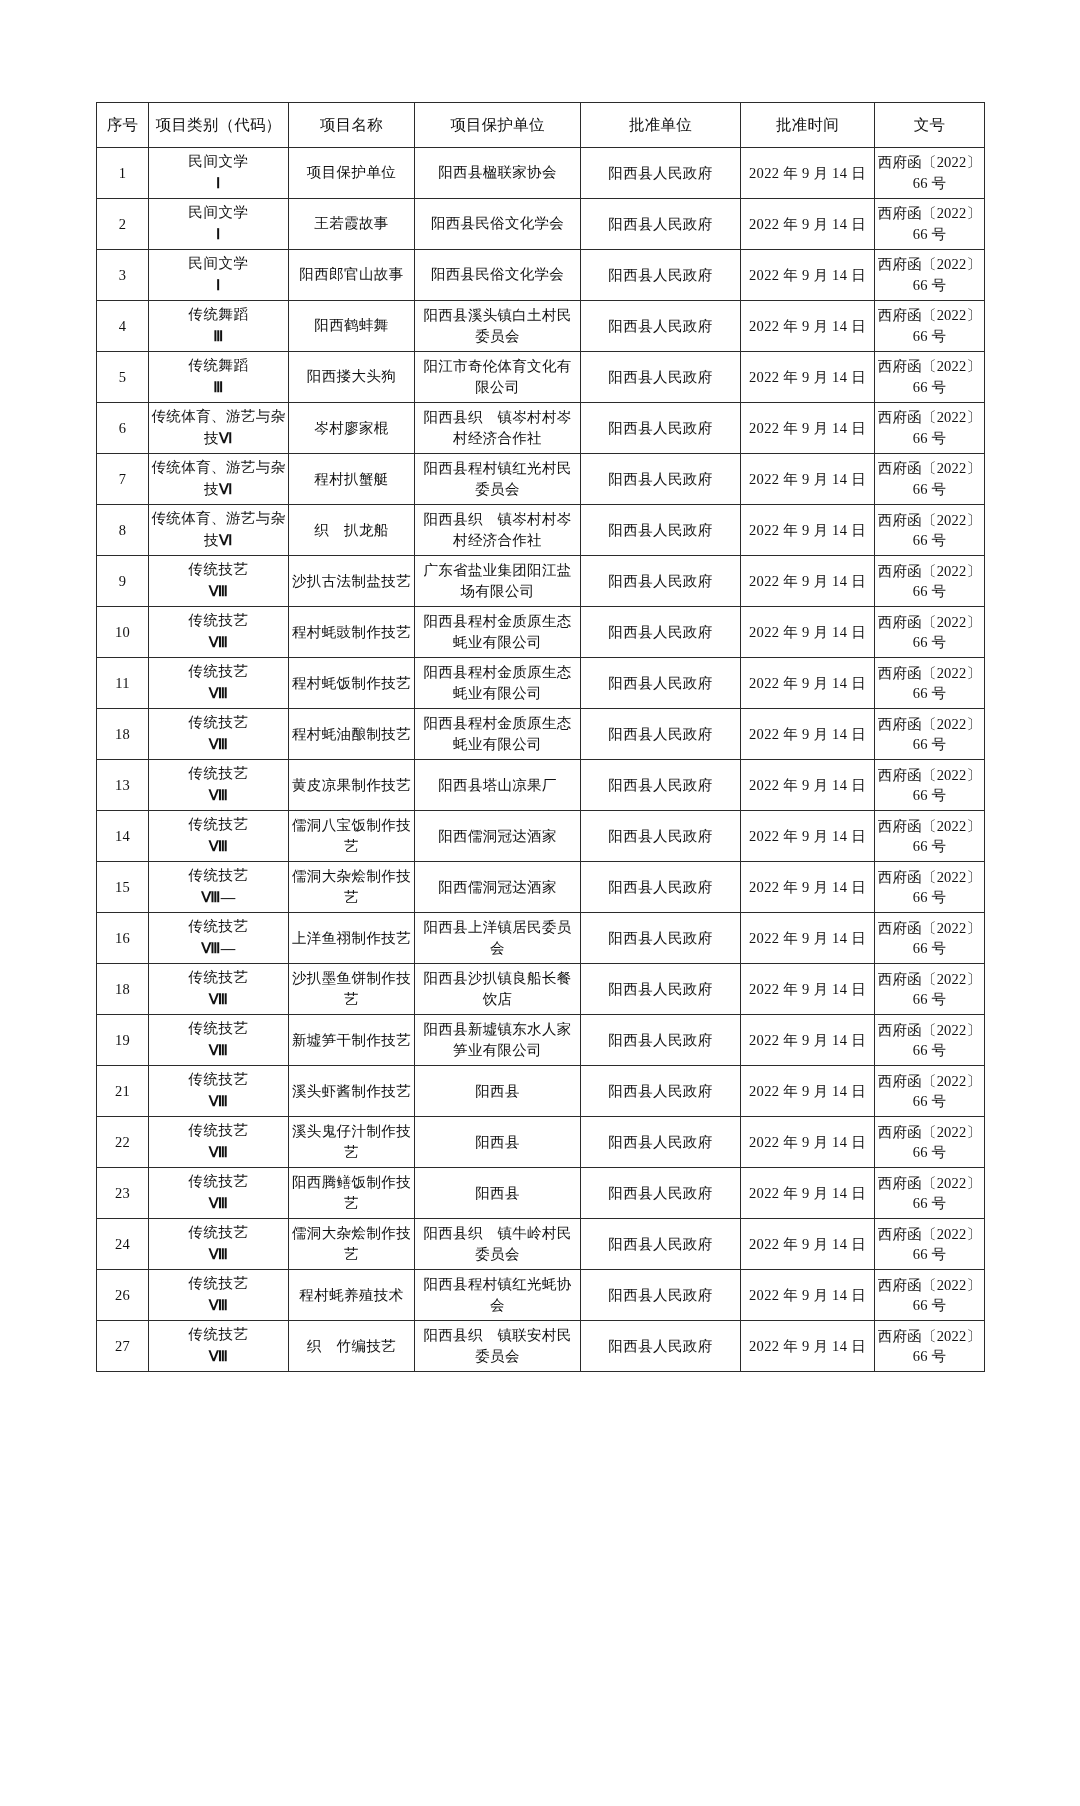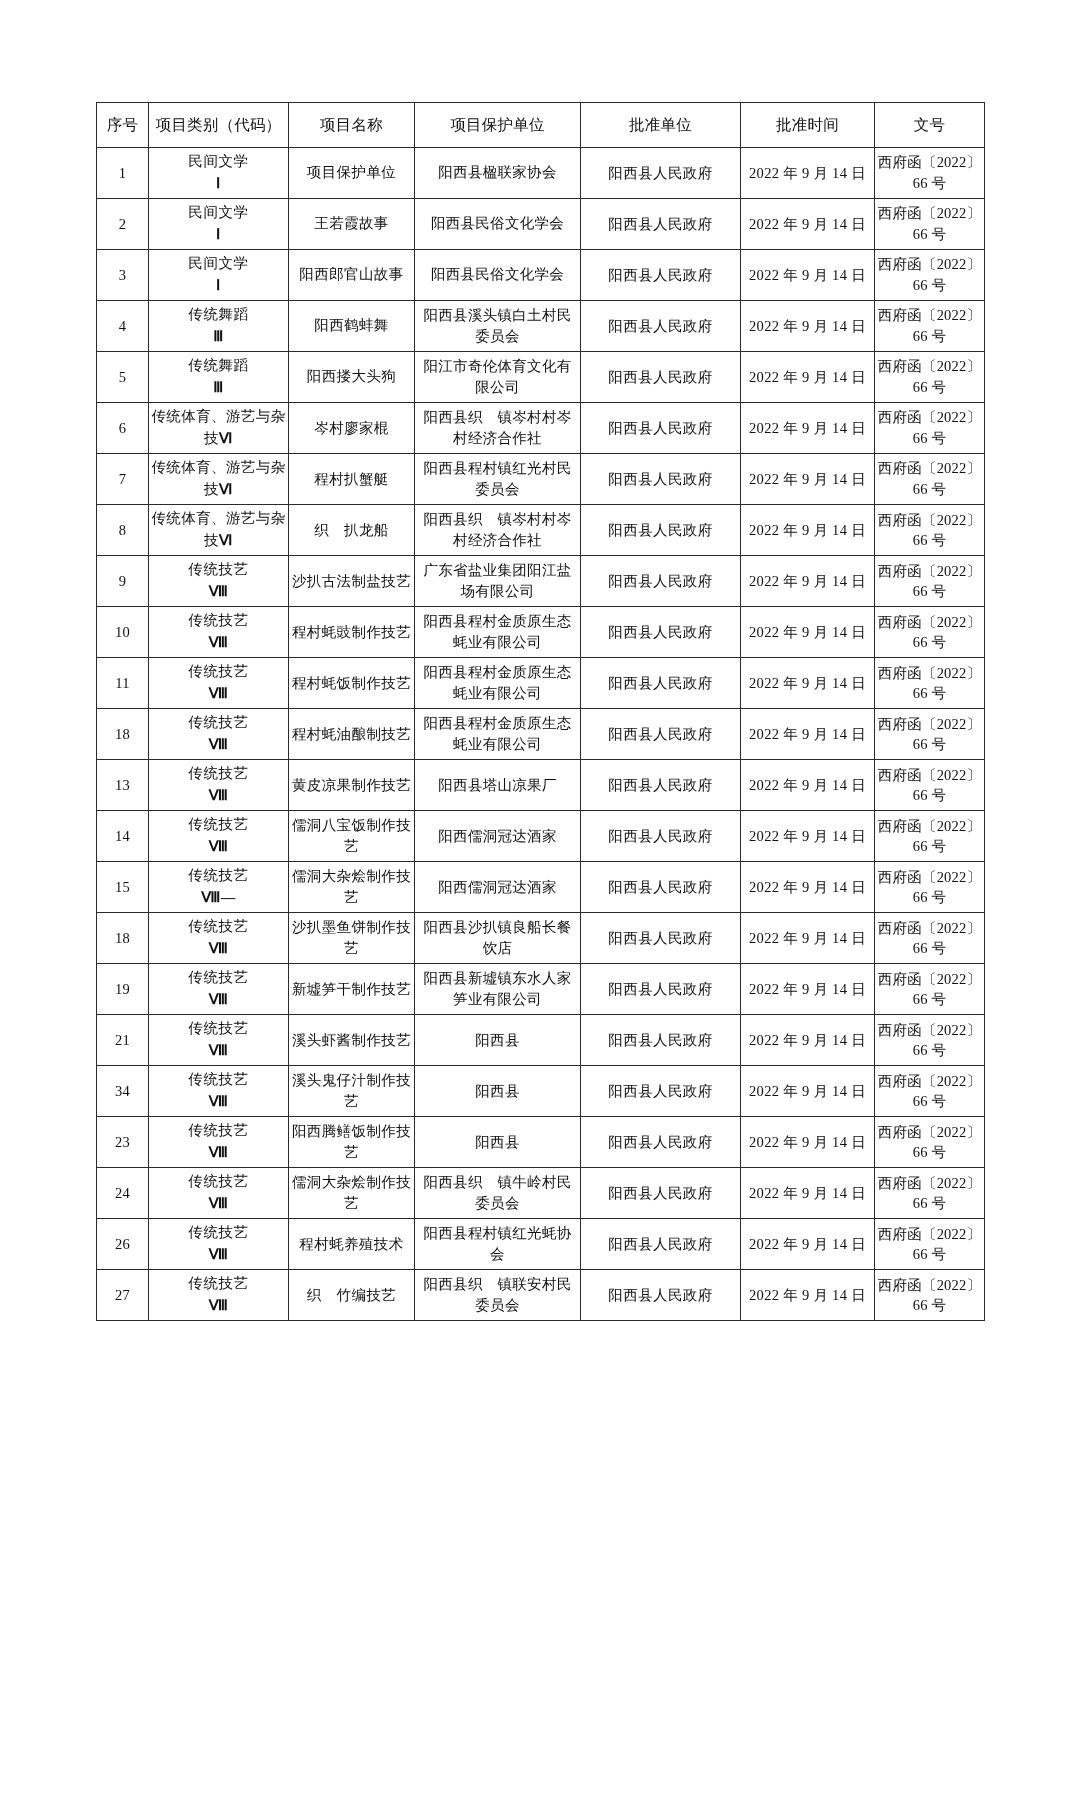"16" tr { html: none -> <tr> <td>16</td> <td> <span>传统技艺</span> <span>Ⅷ—</span> </td> <td>上洋鱼祤制作技艺</td> <td>阳西县上洋镇居民委员会</td> <td>阳西县人民政府</td> <td>2022 年 9 月 14 日</td> <td> <span>西府函〔2022〕</span> <span>66 号</span> </td> </tr> }
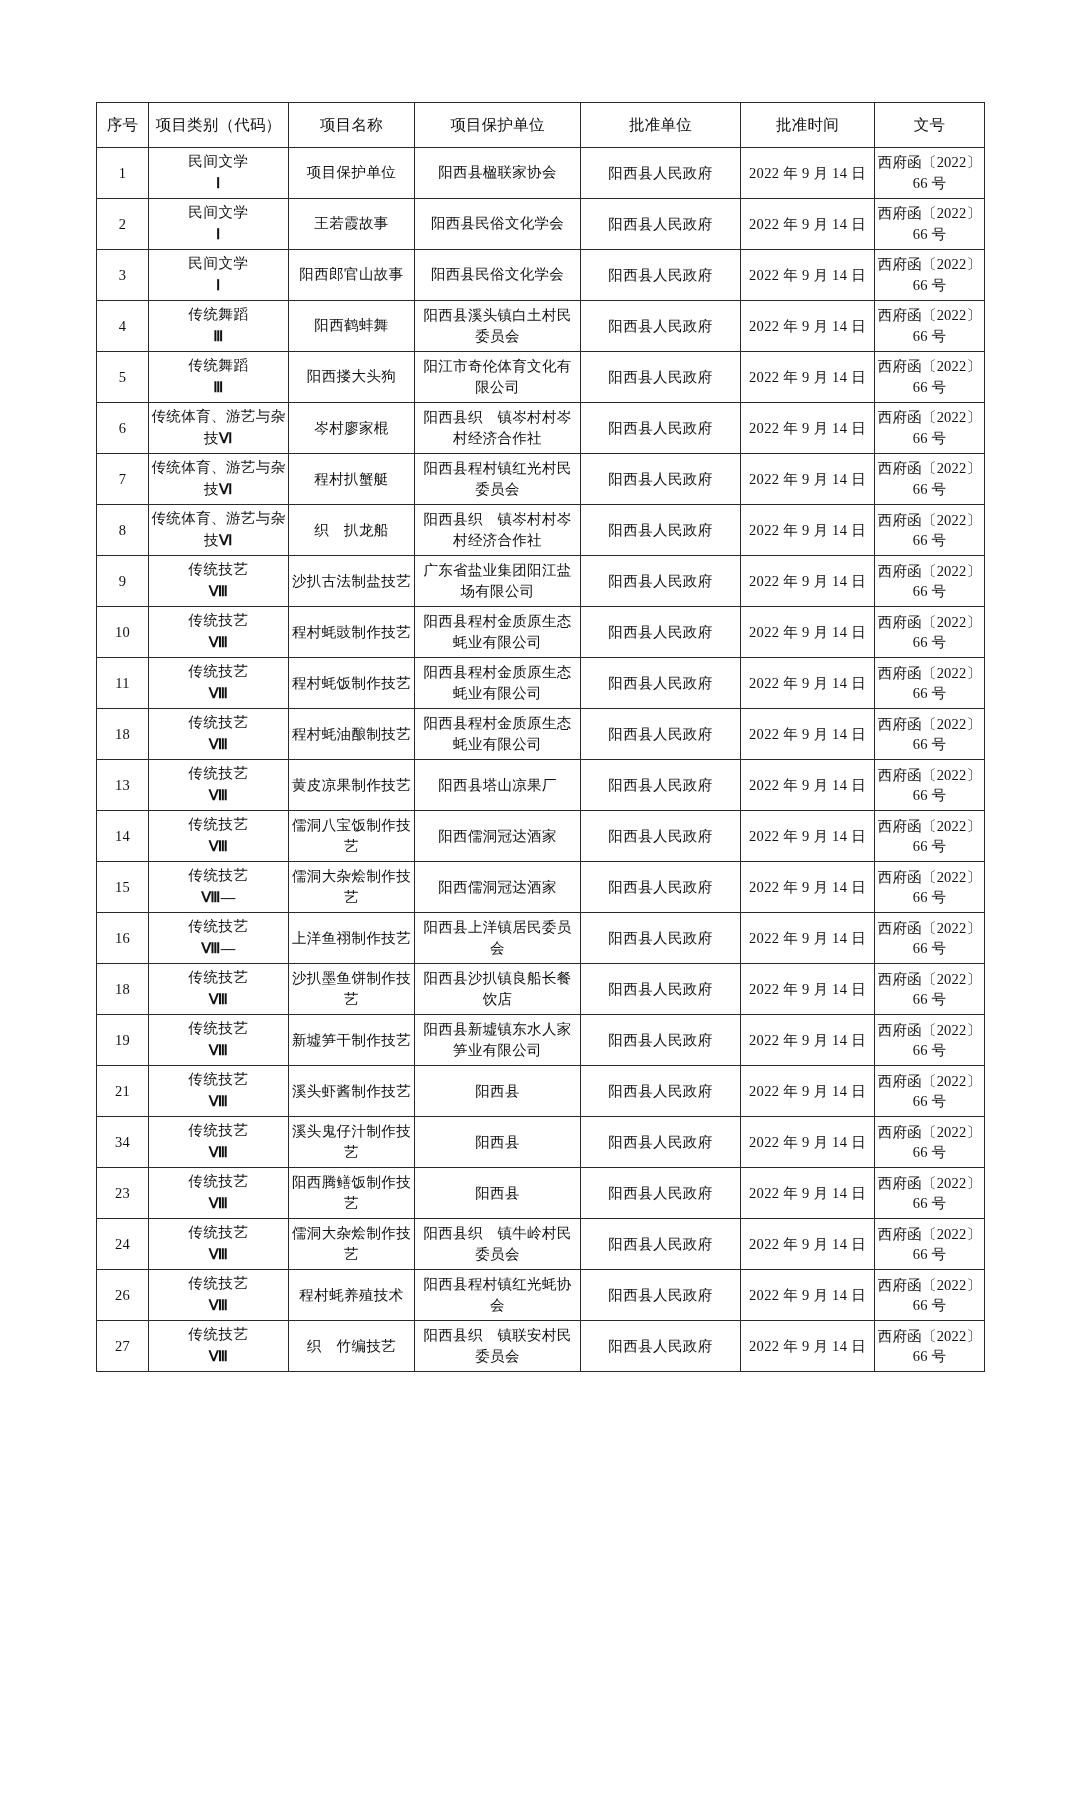"34" td.no-cell { text: 34 -> 22 }
